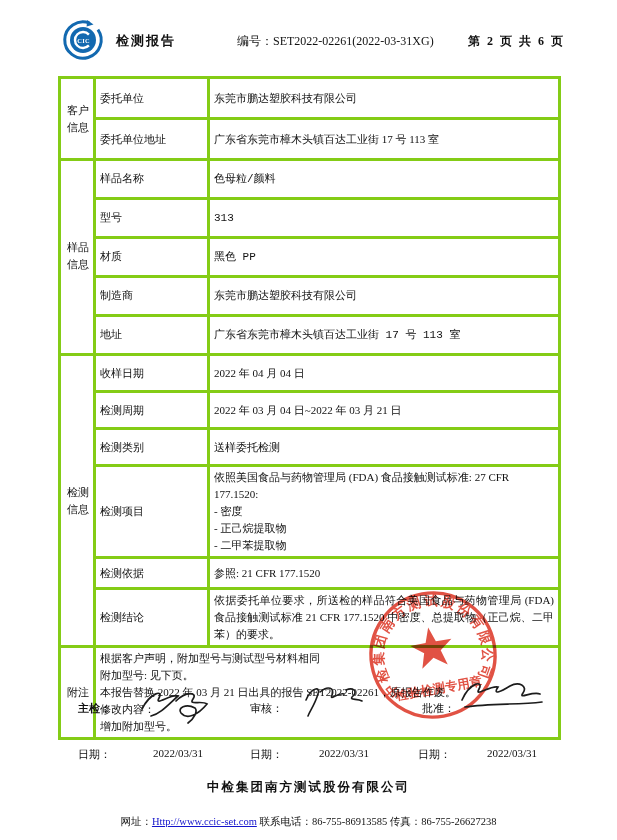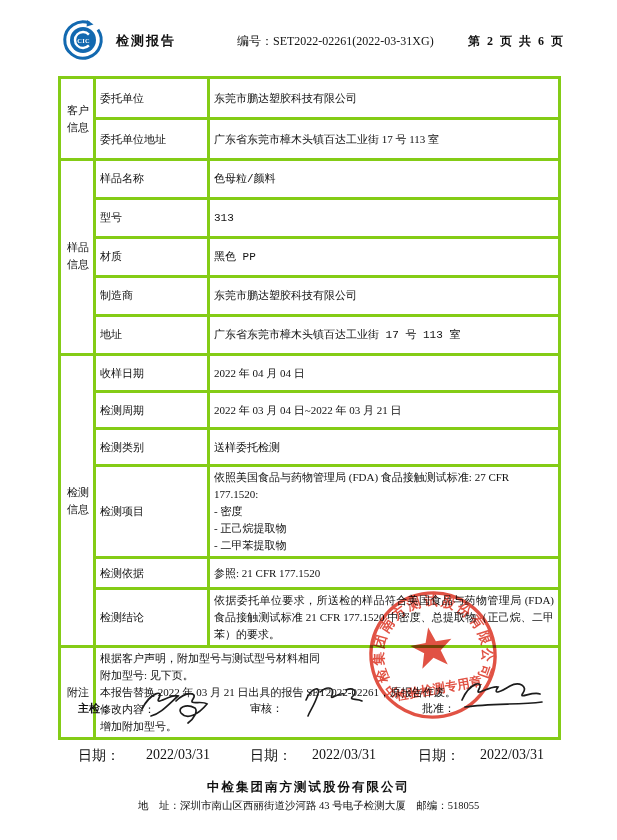"日期：" .signoff .sdate { font-size: 14px -> 11px }
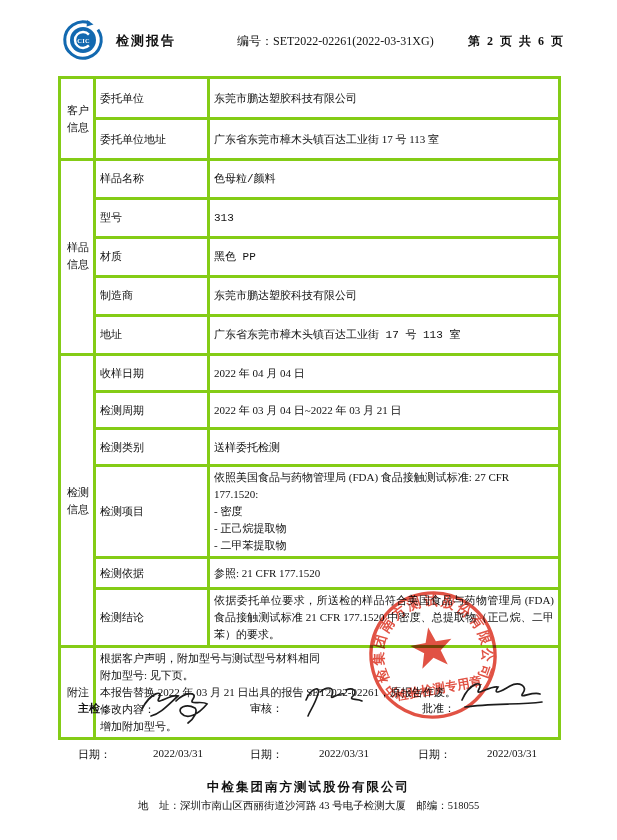"地 址：深圳市南山区西丽街道沙河路 43 号电子检测大厦 邮编：518055" div.footer { html: <div>地 址：深圳市南山区西丽街道沙河路 43 号电子检测大厦 邮编：518055</div> -> none }
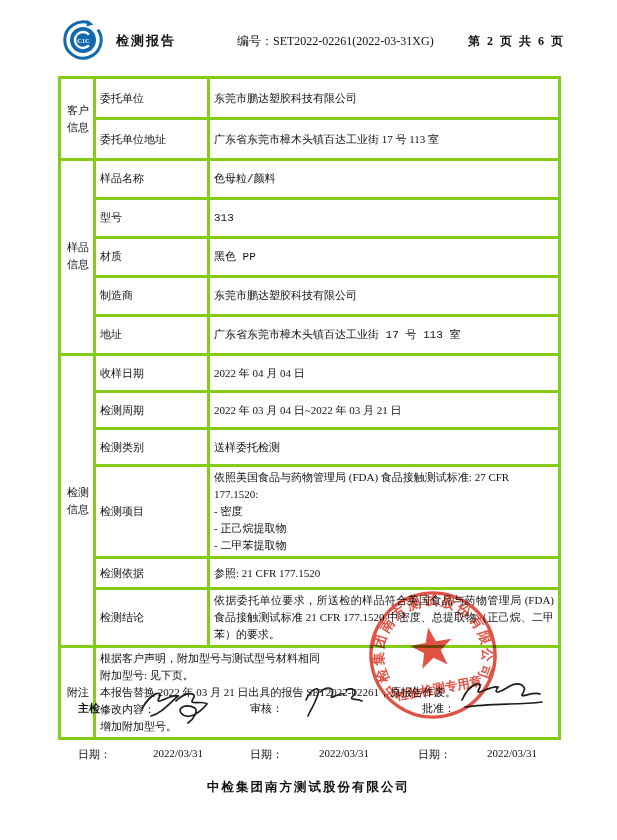"网址：Http://www.ccic-set.com" div.footer { html: none -> <div> <span>网址：</span><a>Http://www.ccic-set.com</a> <span>联系电话：86-755-86913585 传真：86-755-26627238</span> </div> }
